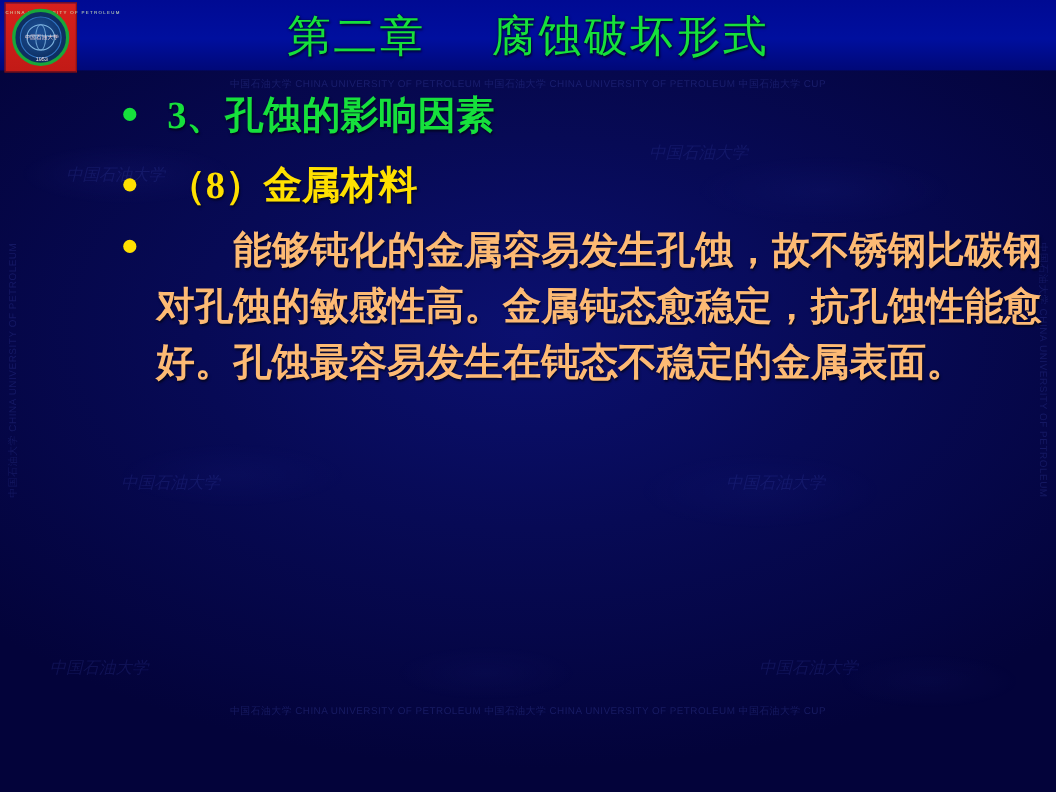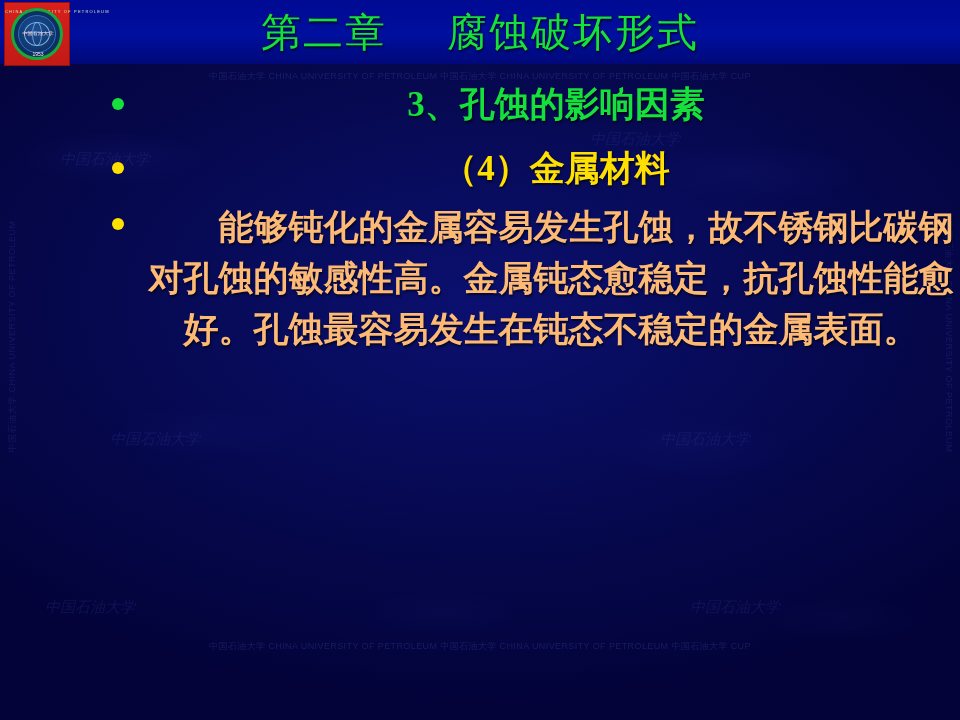"3、孔蚀的影响因素" .bullet-row { text-align: center -> none }
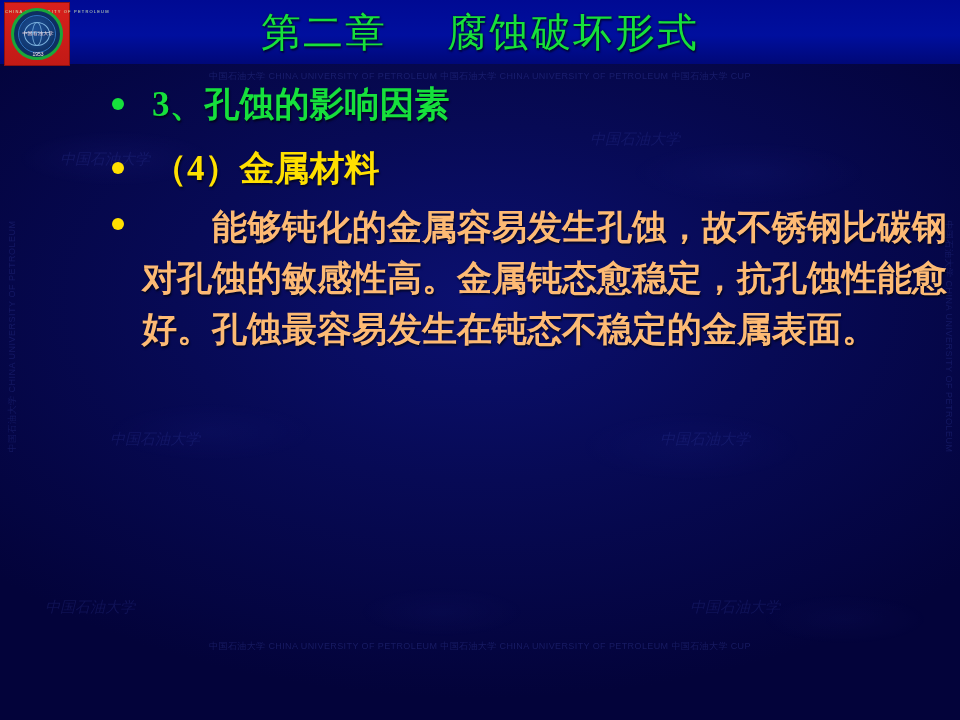"（4）金属材料" div.txt { text: 4 -> 8 }
